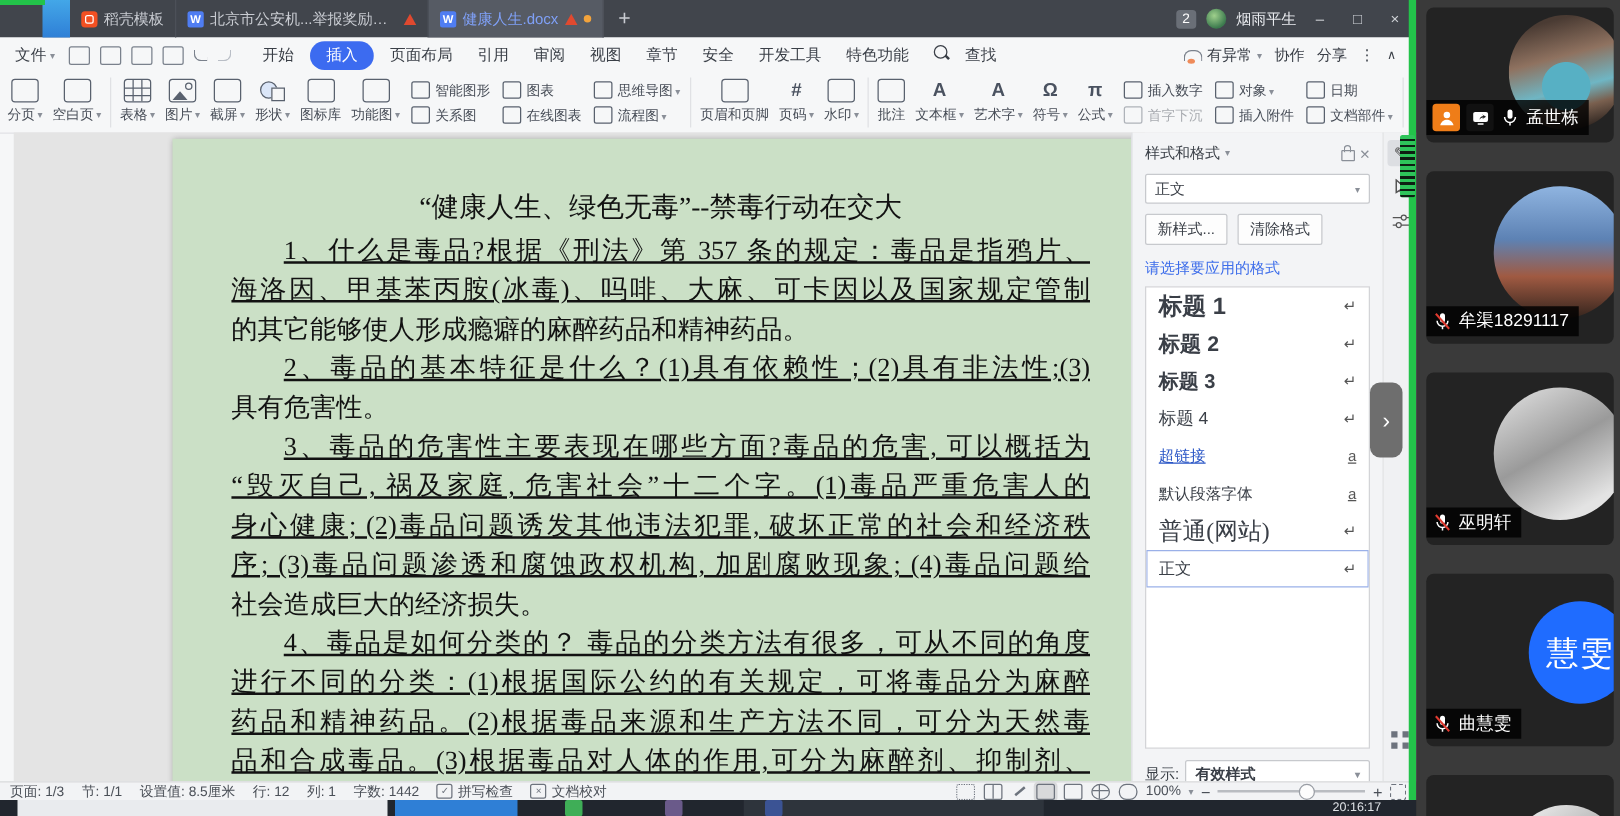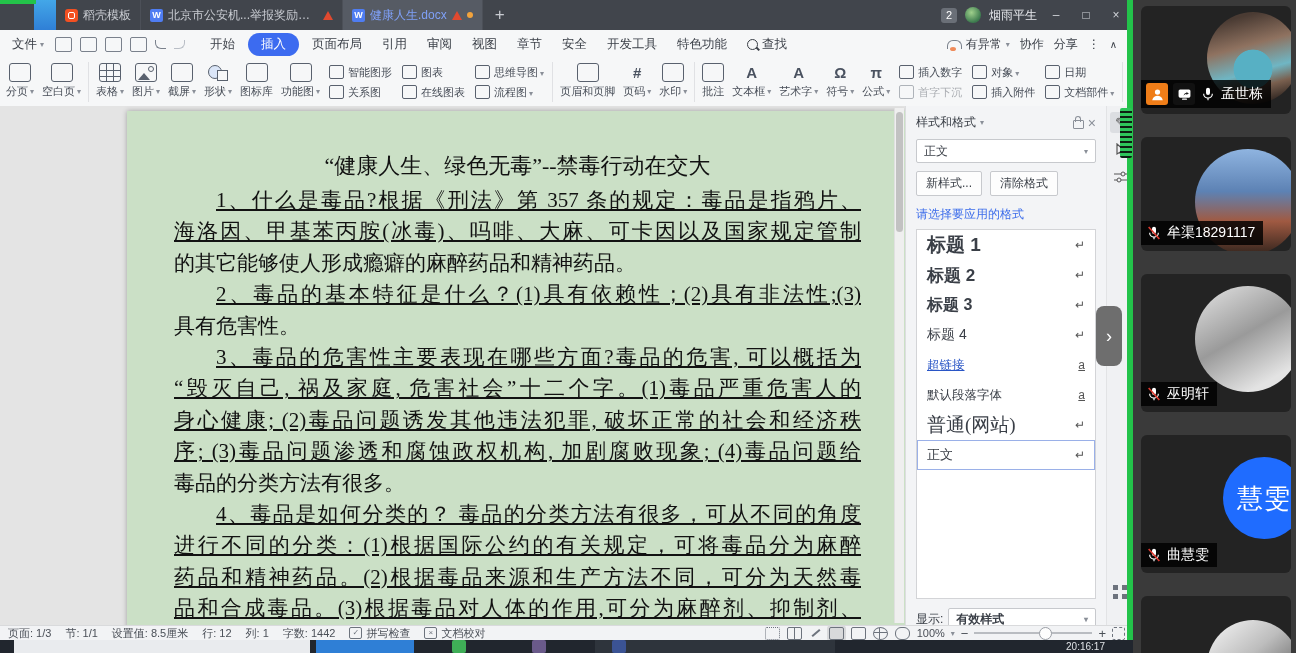"查找" .find { align-items: center -> none; gap: 4px -> 14px }
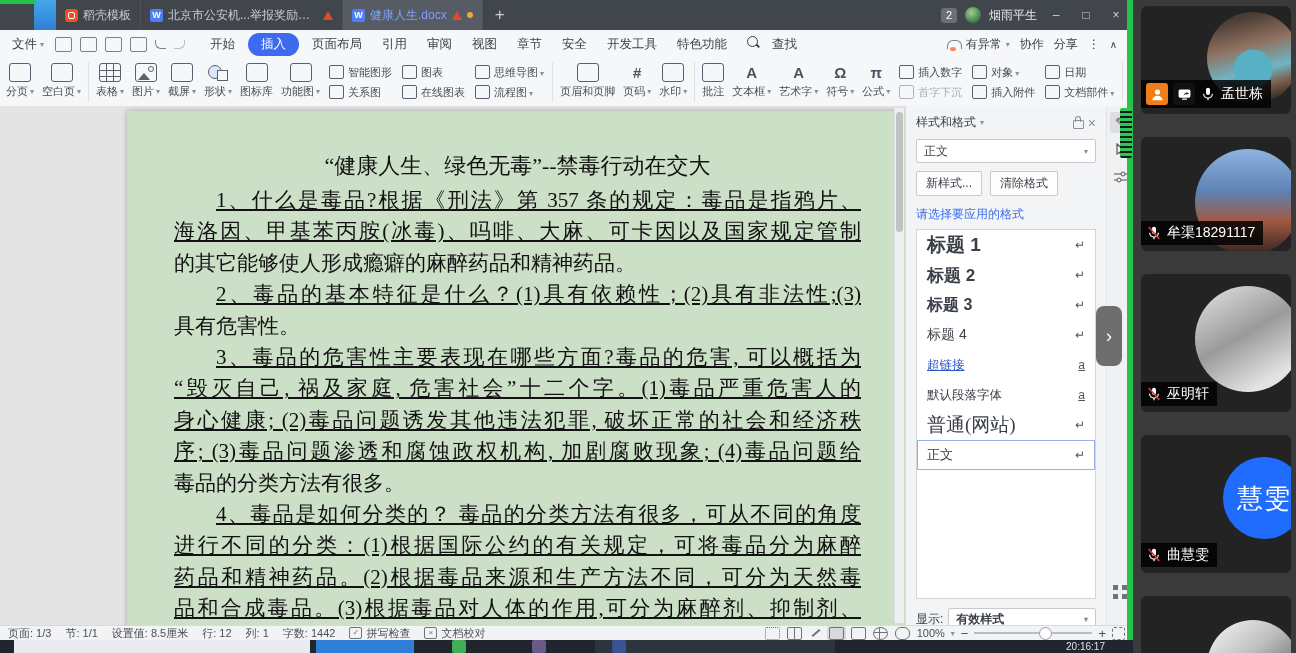"“健康人生、绿色无毒”--禁毒行动在交大" #docarea { left: 0 -> 11px }
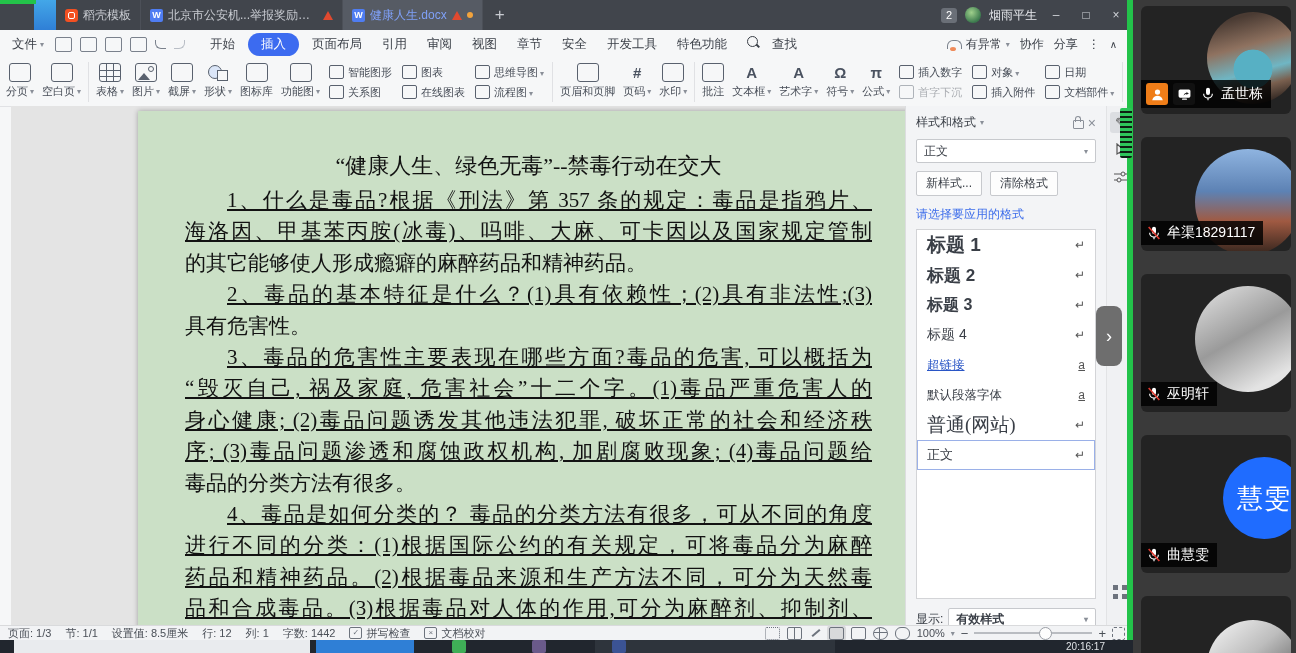"牟渠18291117" .tile:nth-child(2) { height: 114px -> 138px }
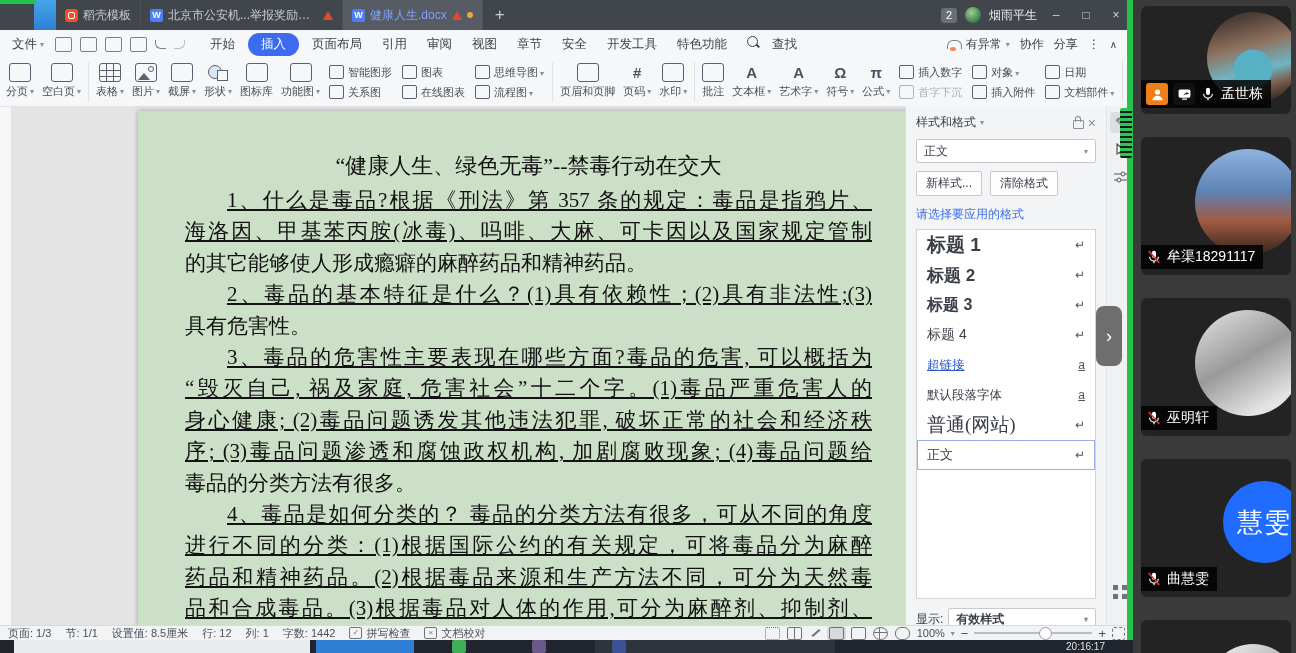"毒品的分类方法有很多。" div.doc-line { text: 毒品的分类方法有很多 -> 社会造成巨大的经济损失 }
